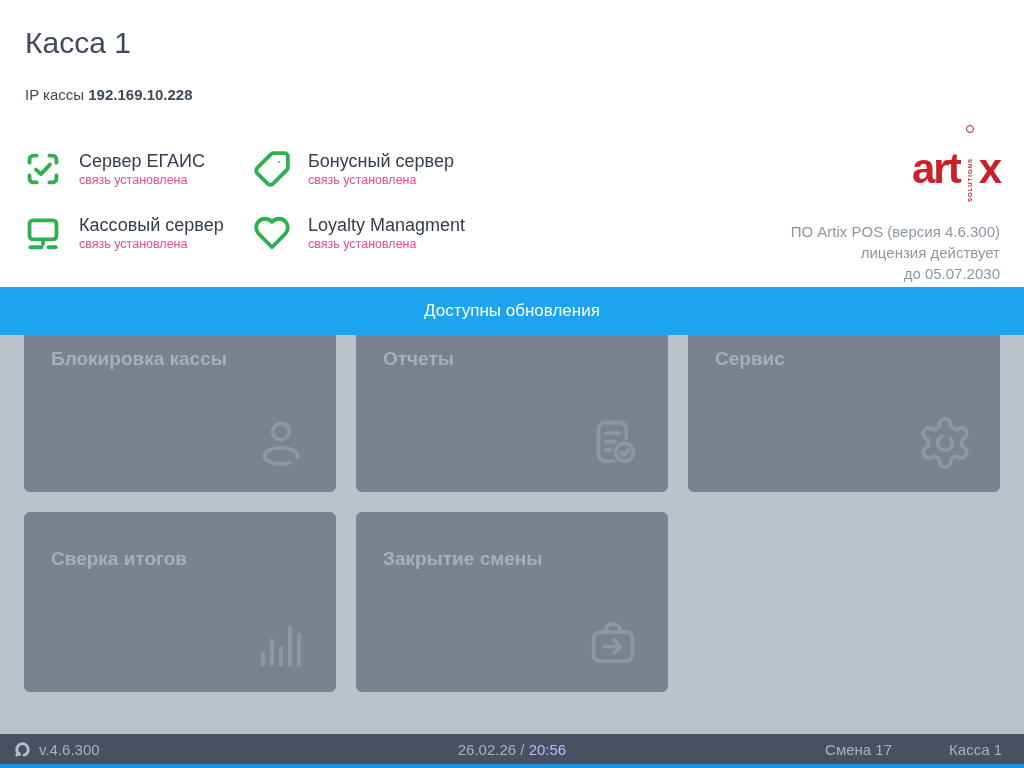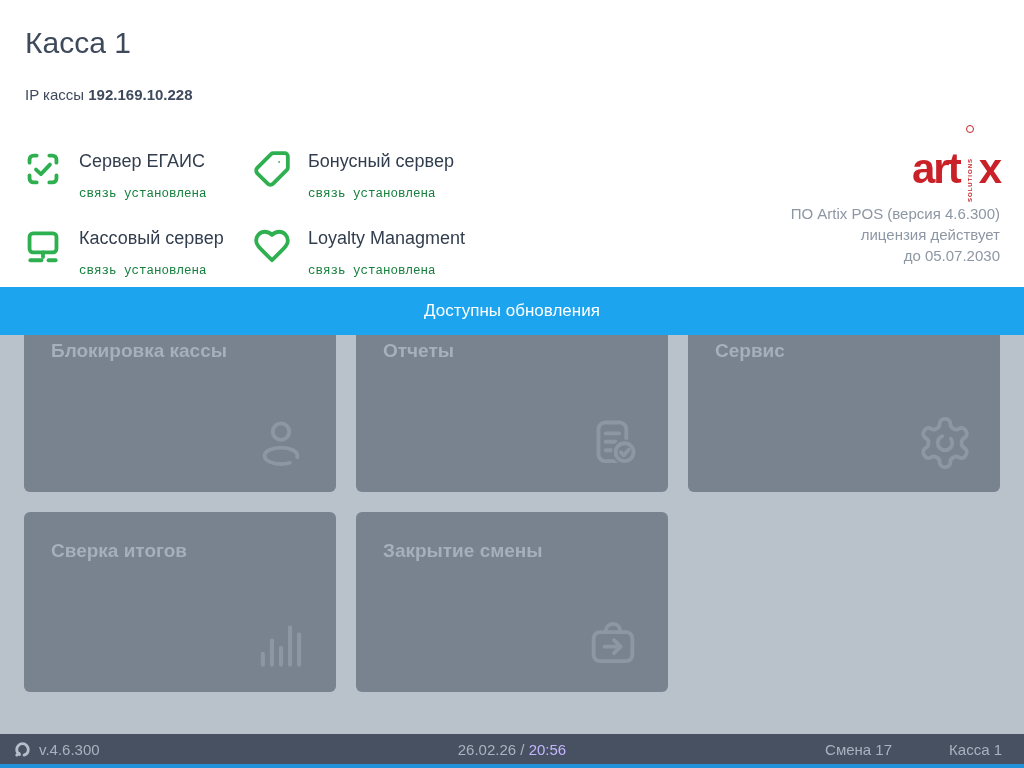"связь установлена" .server-status { color: #15803d -> #ec4899; font-family: Liberation Mono, monospace -> none; margin-top: 15px -> 1px }
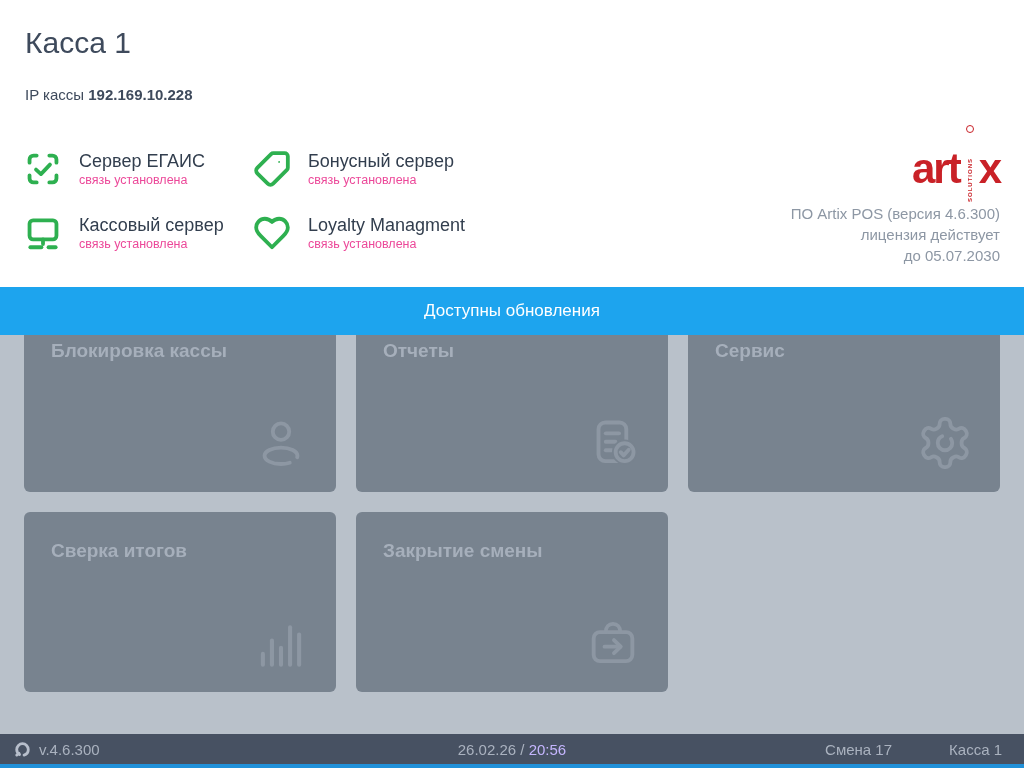"ПО Artix POS (версия 4.6.300)" .brand-lines { margin-top: 6px -> 24px }
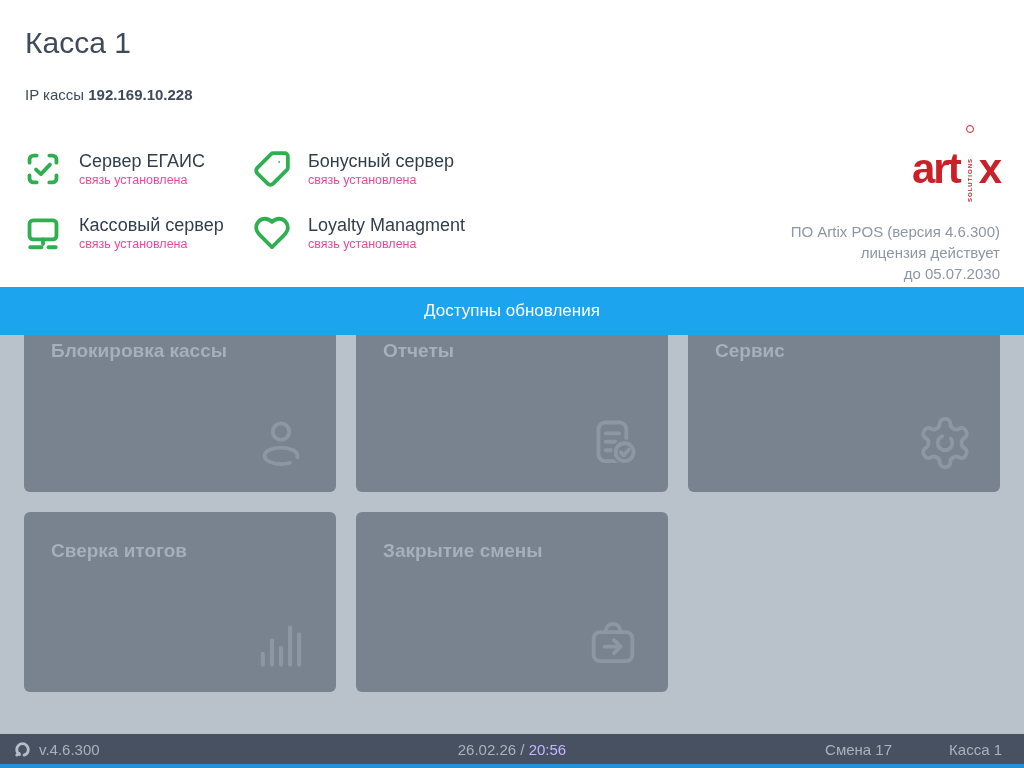"Блокировка кассы" .tile-label { top: 28px -> 36px }
